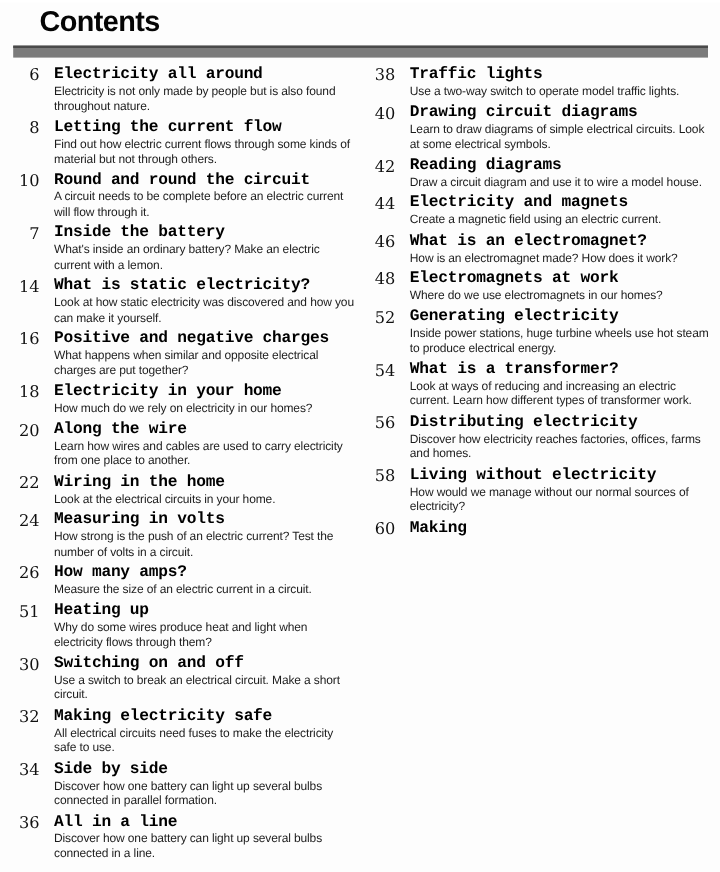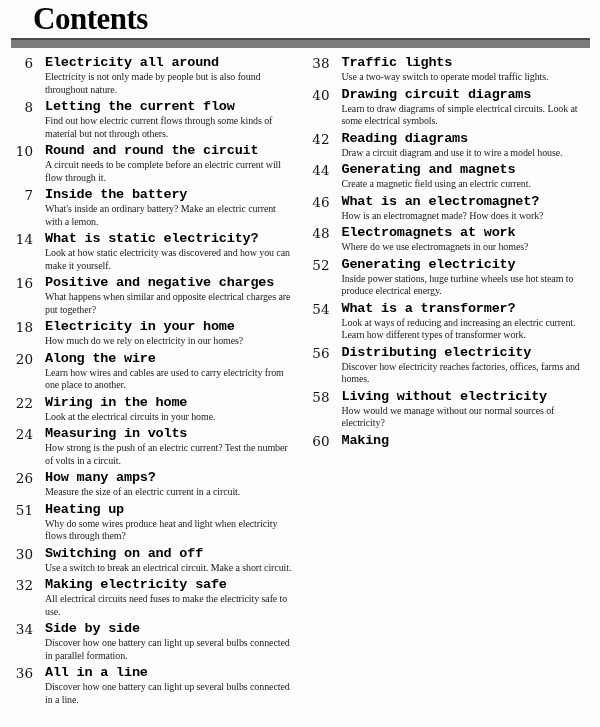"Contents" .page-title { font-family: Liberation Serif, serif -> Liberation Sans, sans-serif; font-size: 31px -> 24px }
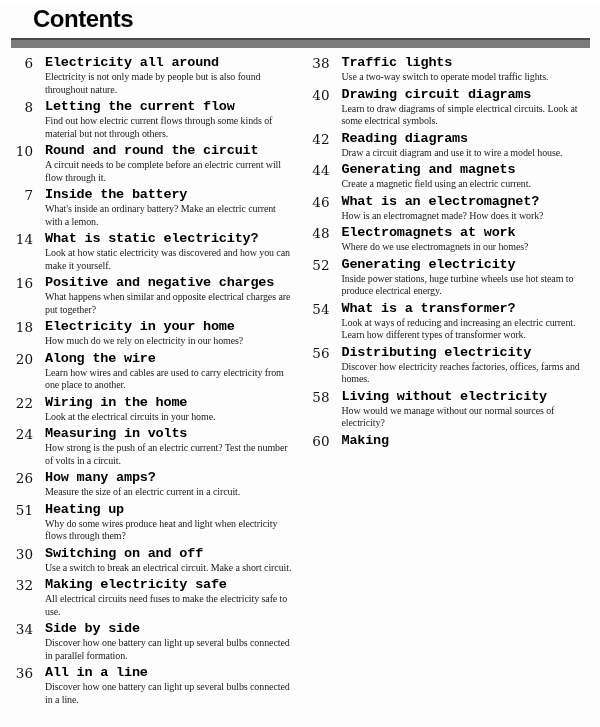"Electricity is not only made" .edesc { font-family: Liberation Serif, serif -> Liberation Sans, sans-serif }
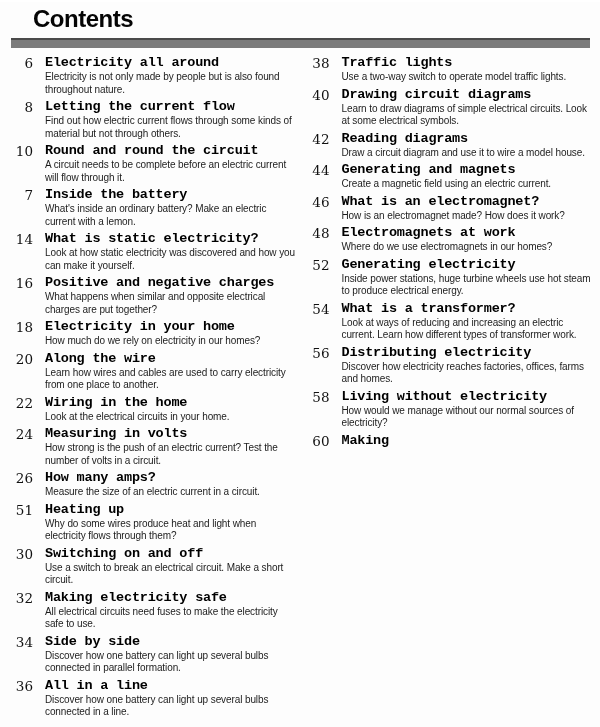"Generating and magnets" span.etitle { text: Generating -> Electricity }
